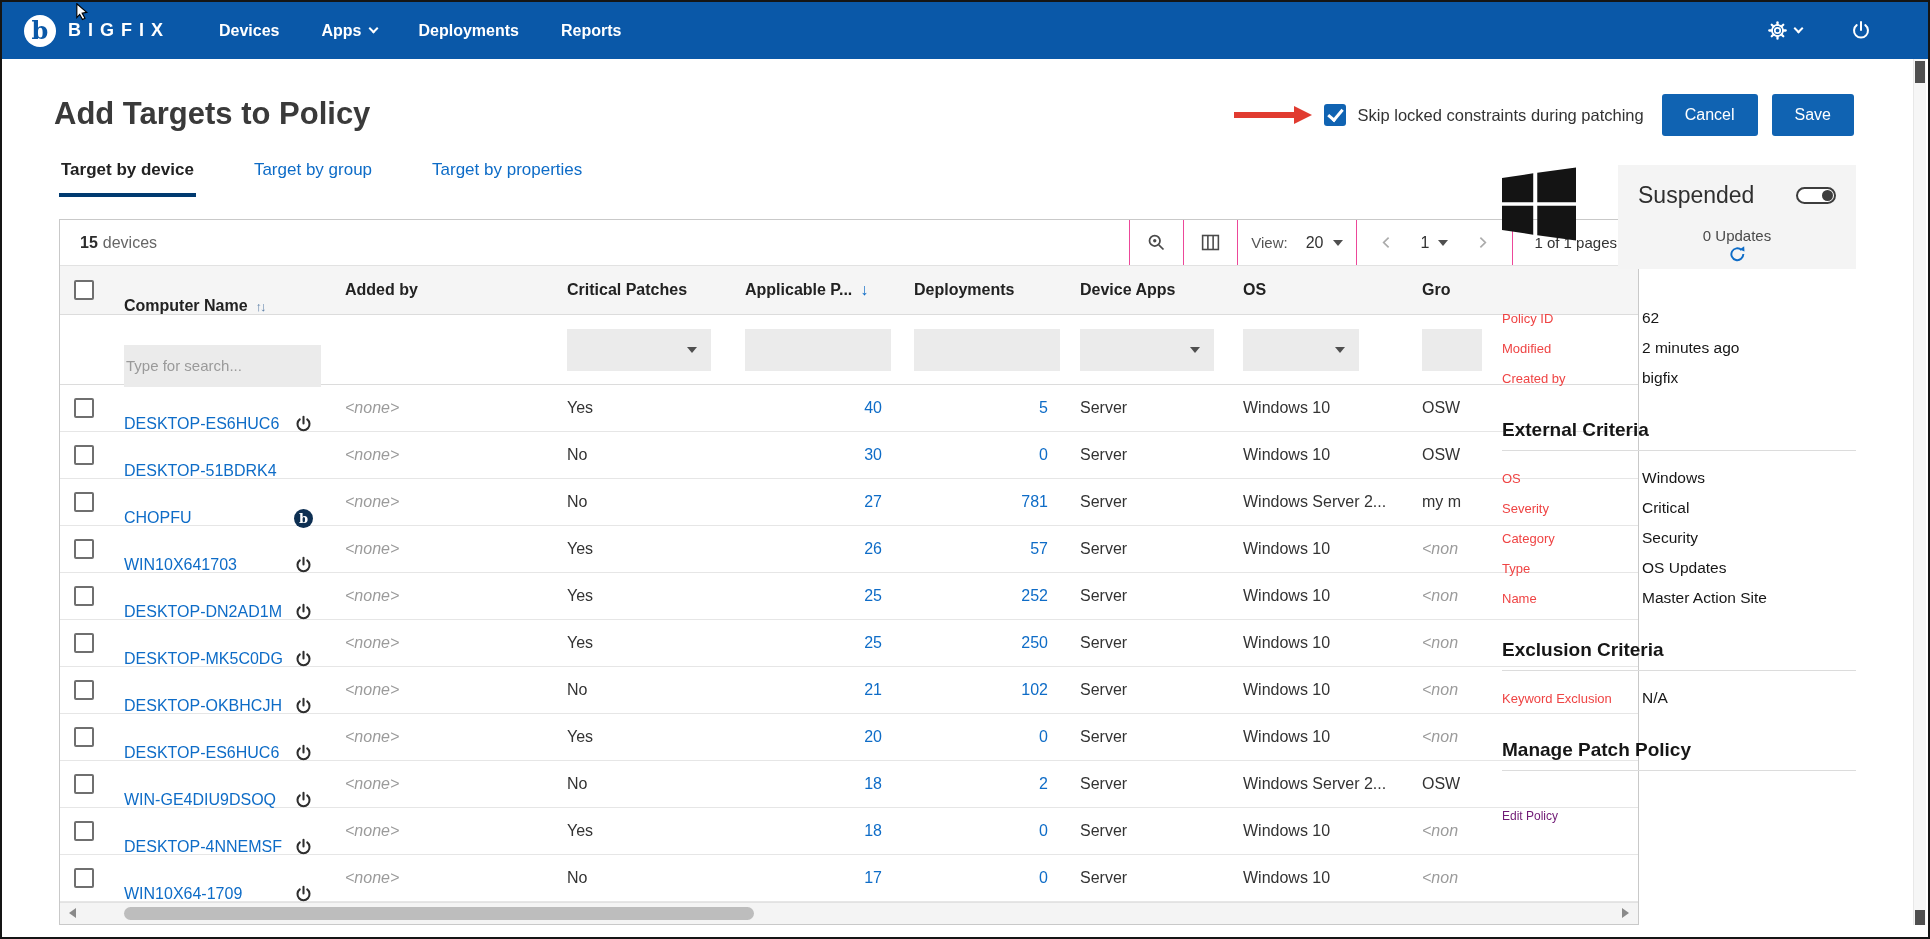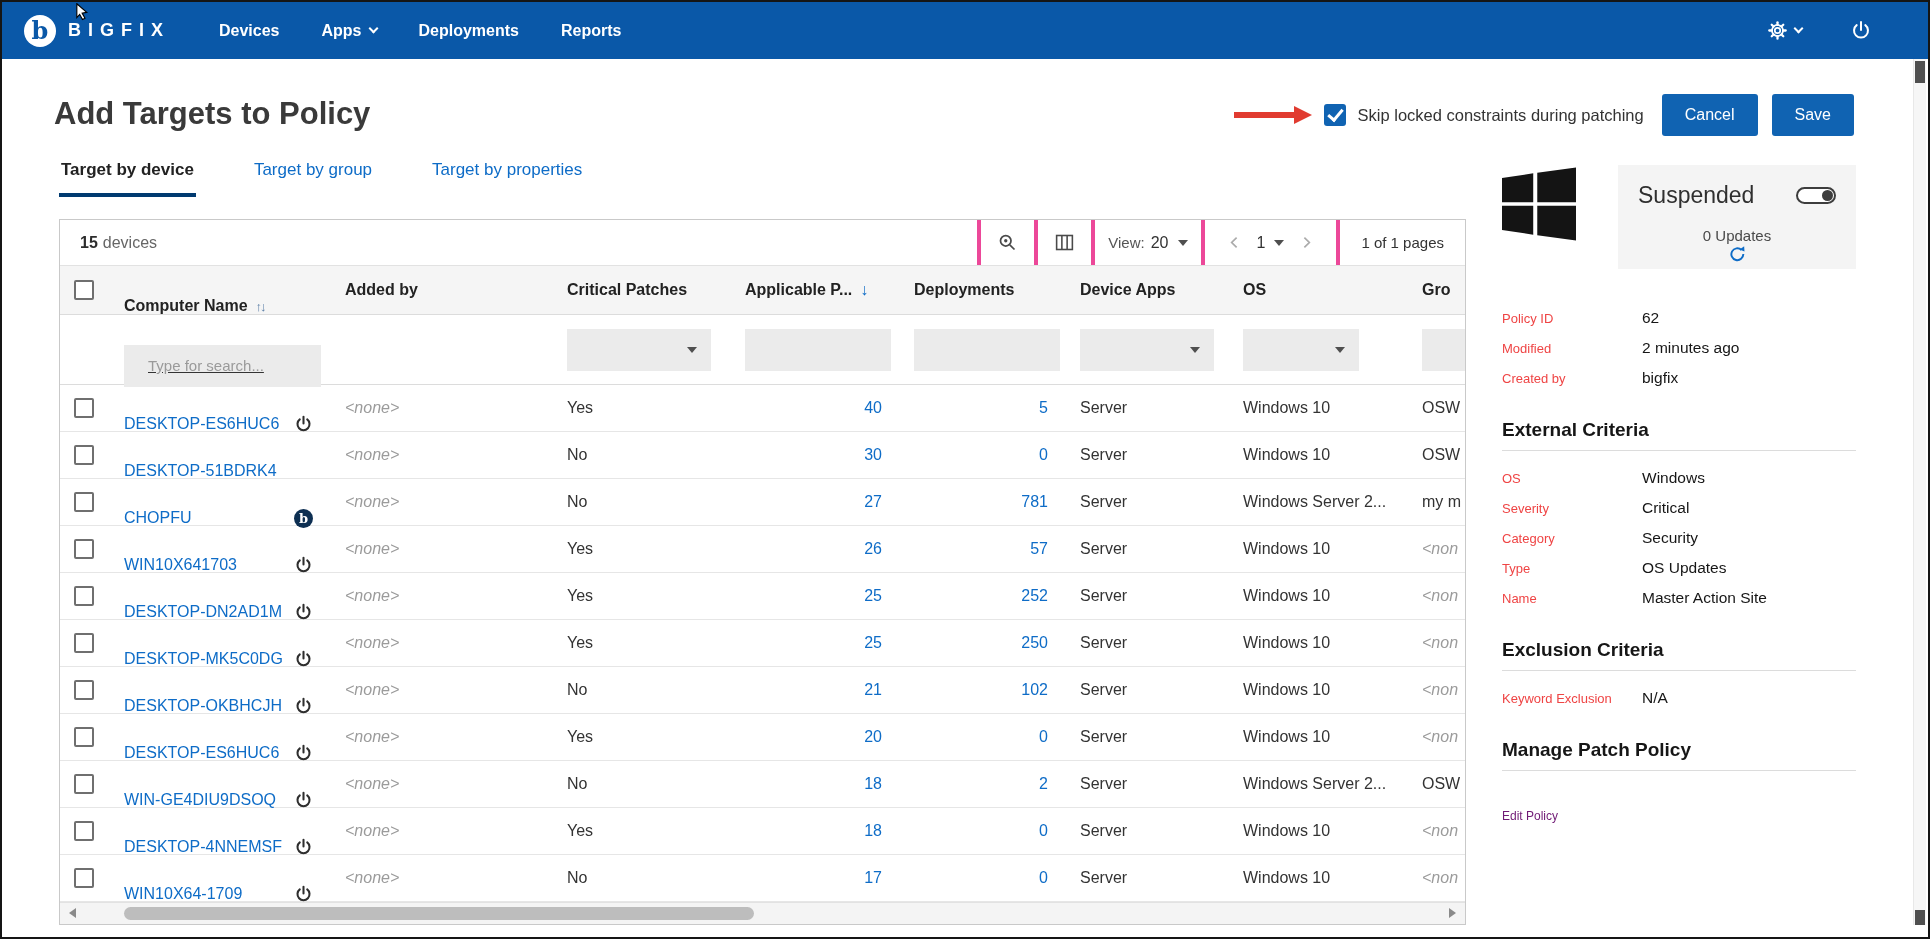"15" .table-card { width: 1407px -> 1580px }
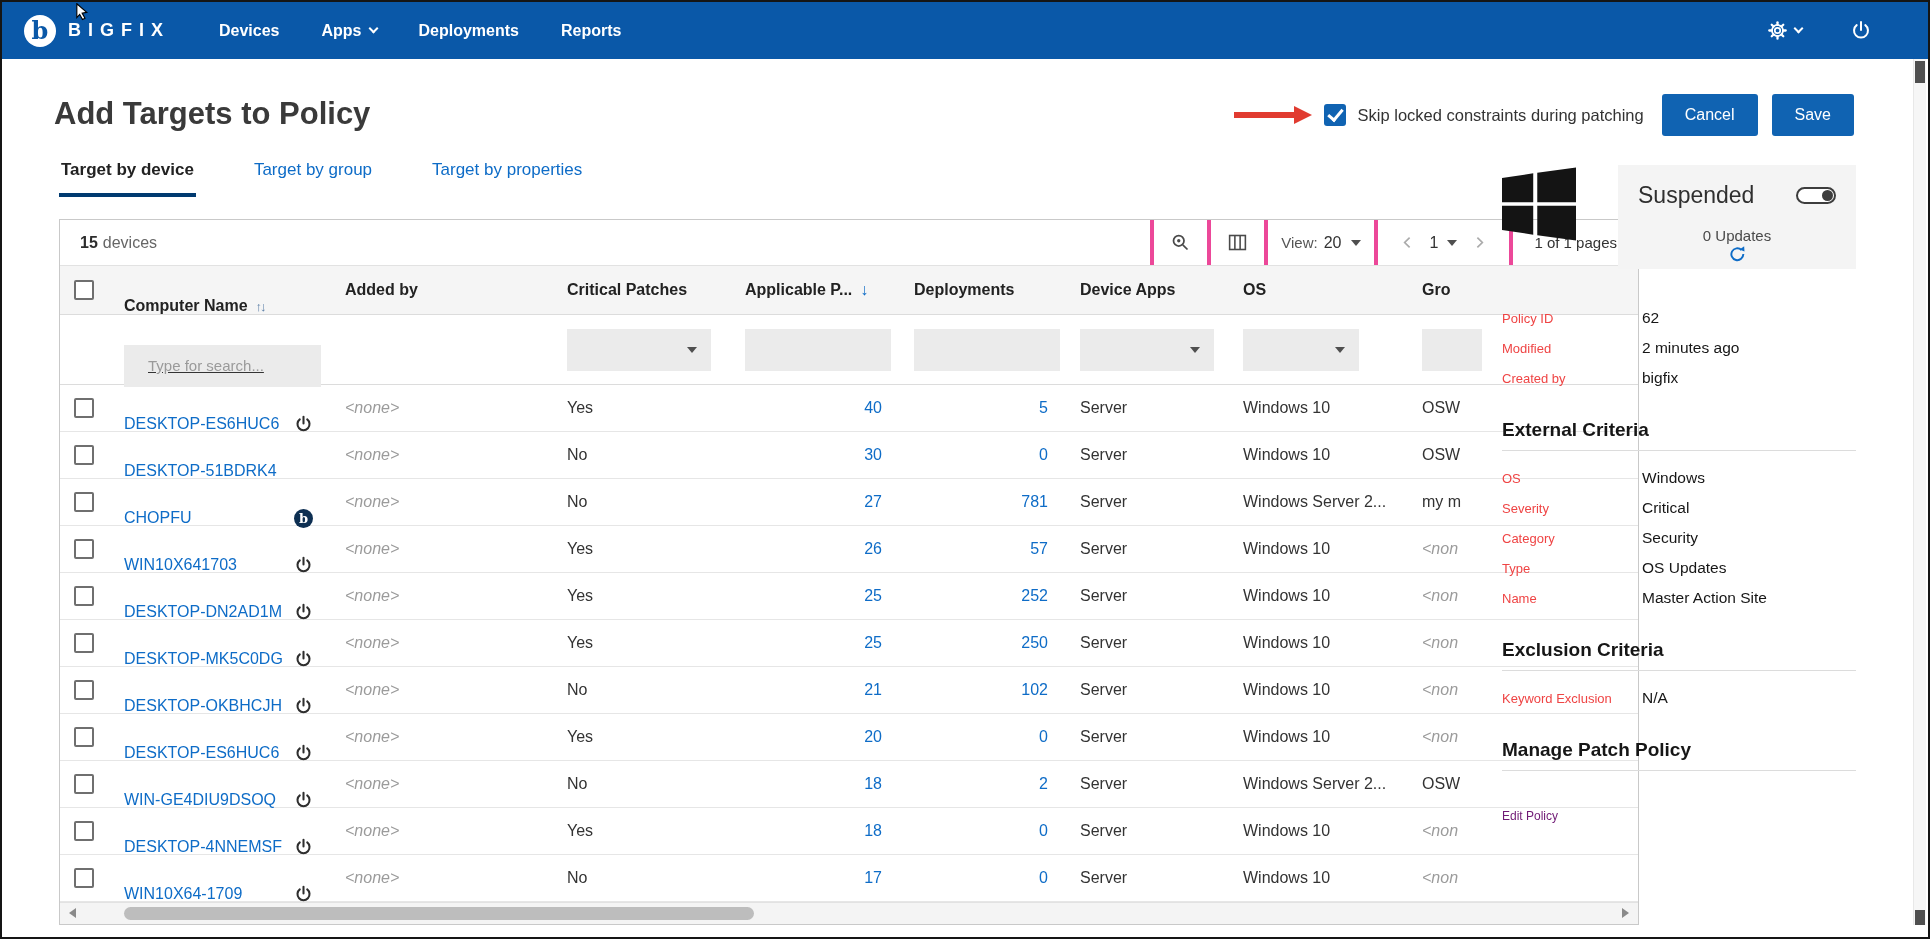"View:" .tseg { border-left: 4px solid #ec4899 -> 1px solid #ec4899; gap: 6px -> 18px }
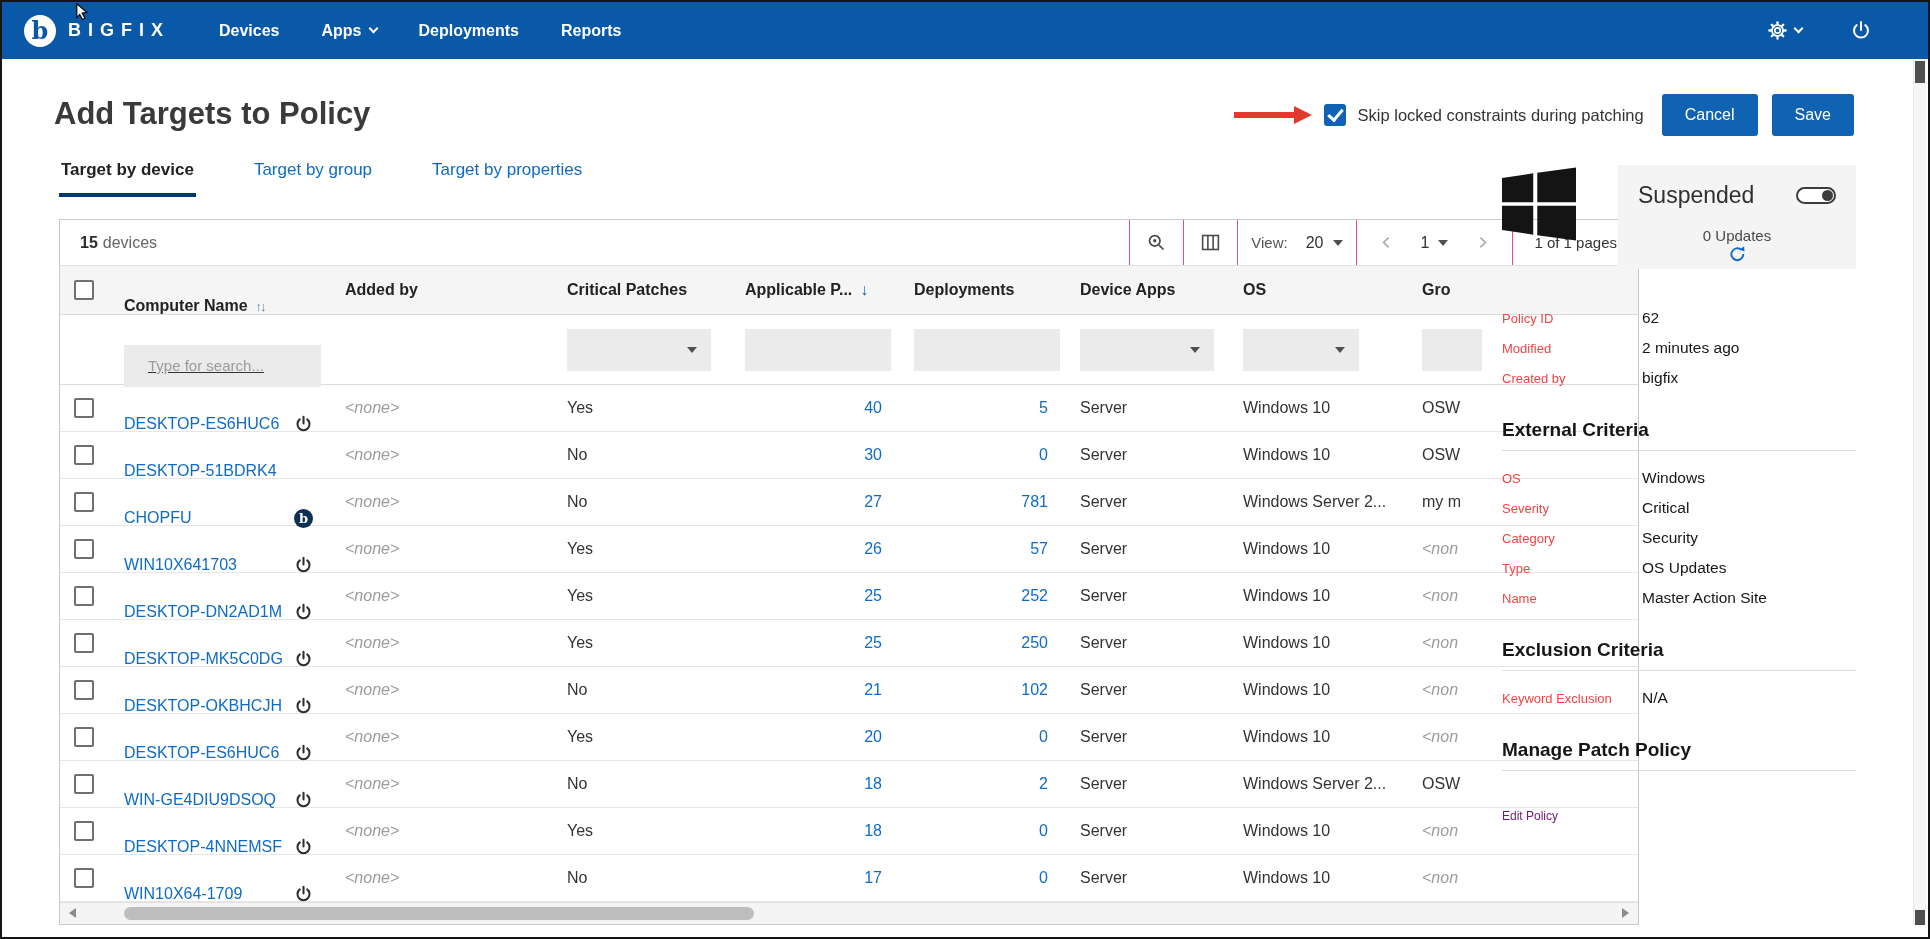"Type for search..." .filter-box { padding: 0 24px -> 0 2px; text-decoration: underline -> none }
